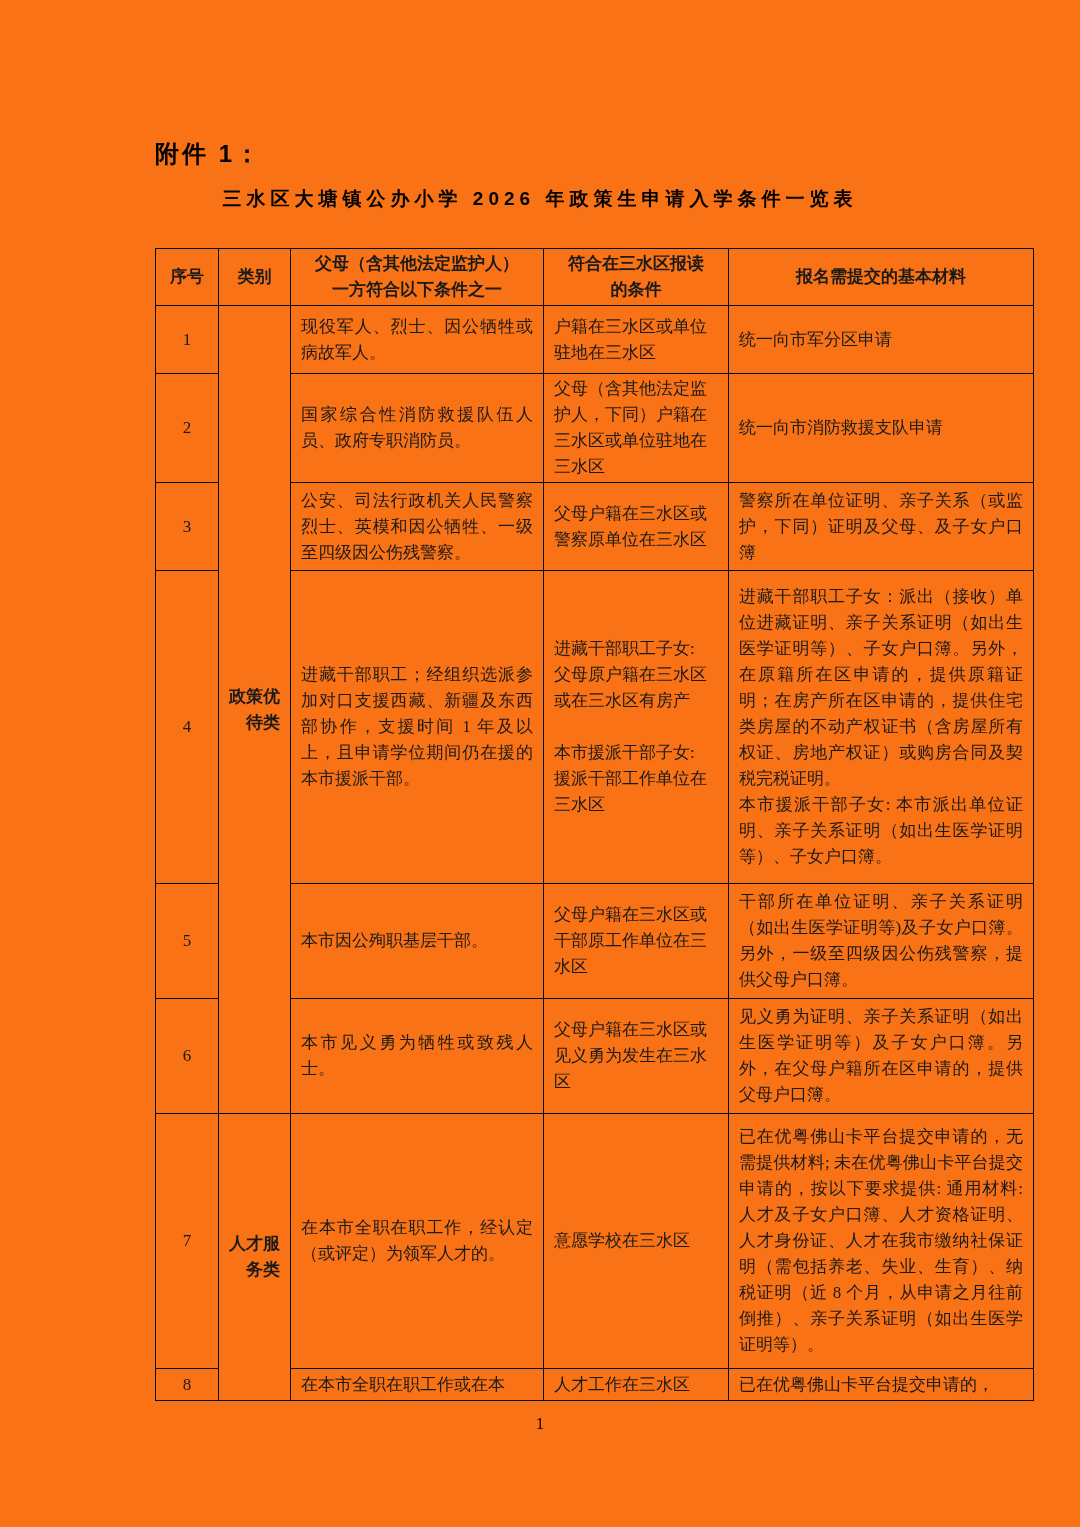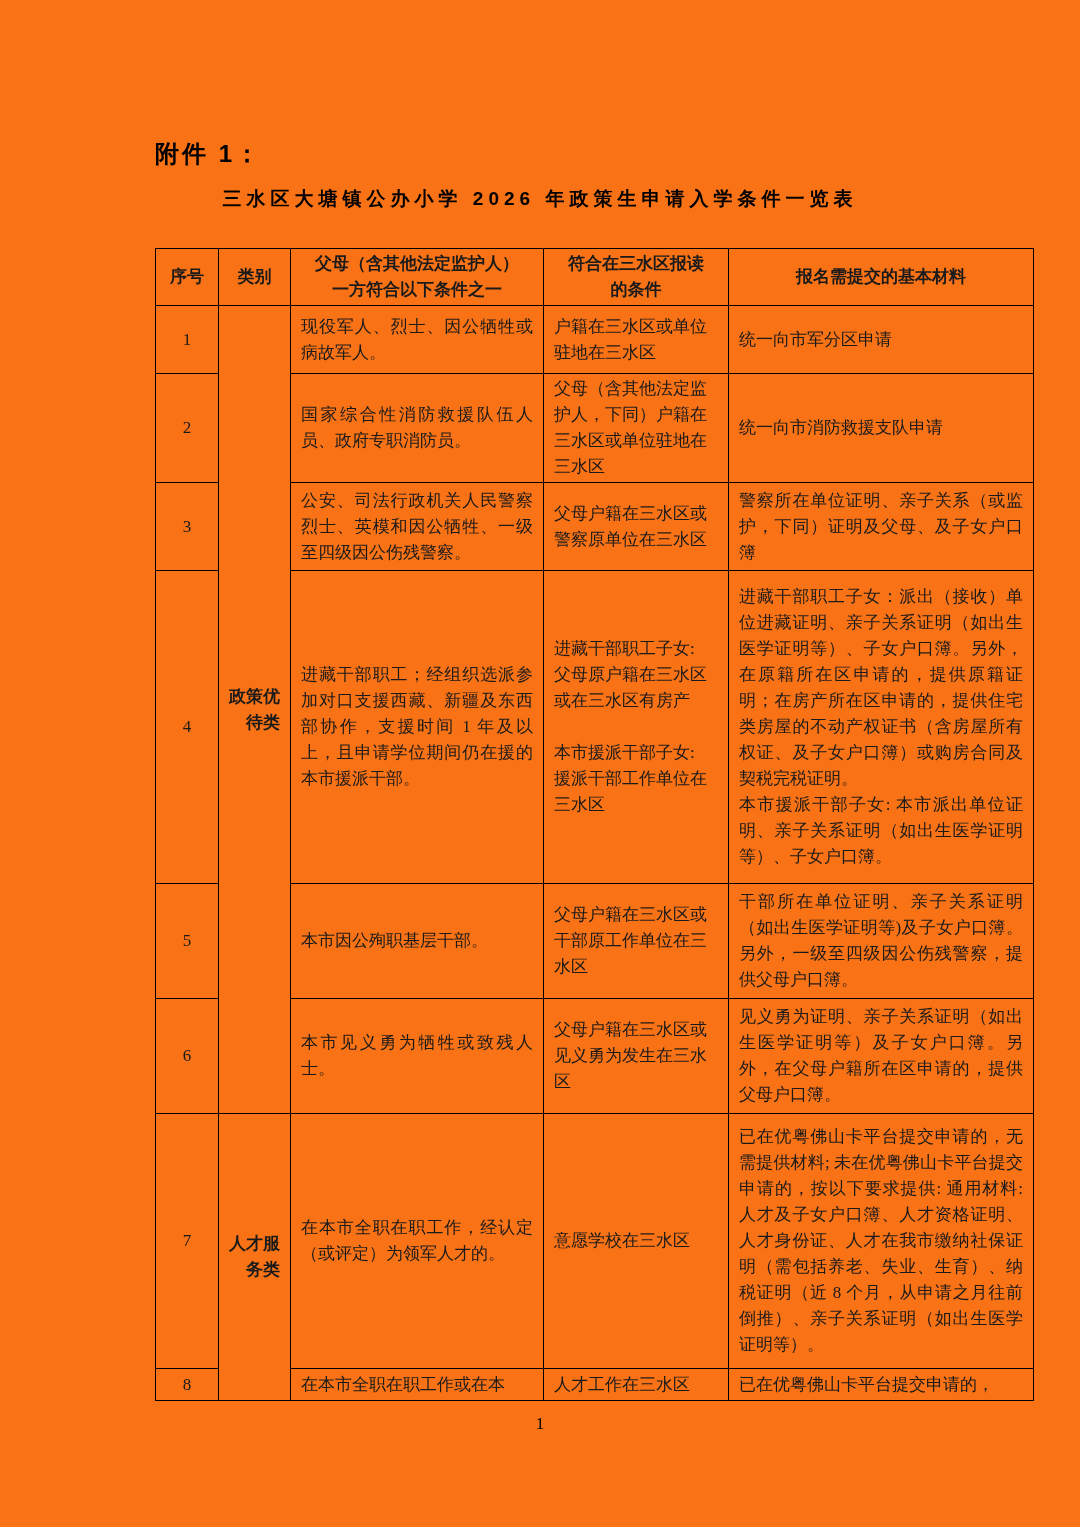"进藏干部职工子女：派出（接收）单位进藏证明、亲子关系证明（如出生医学证明等）、子" td.mat { text: 及子女户口簿 -> 房地产权证 }
